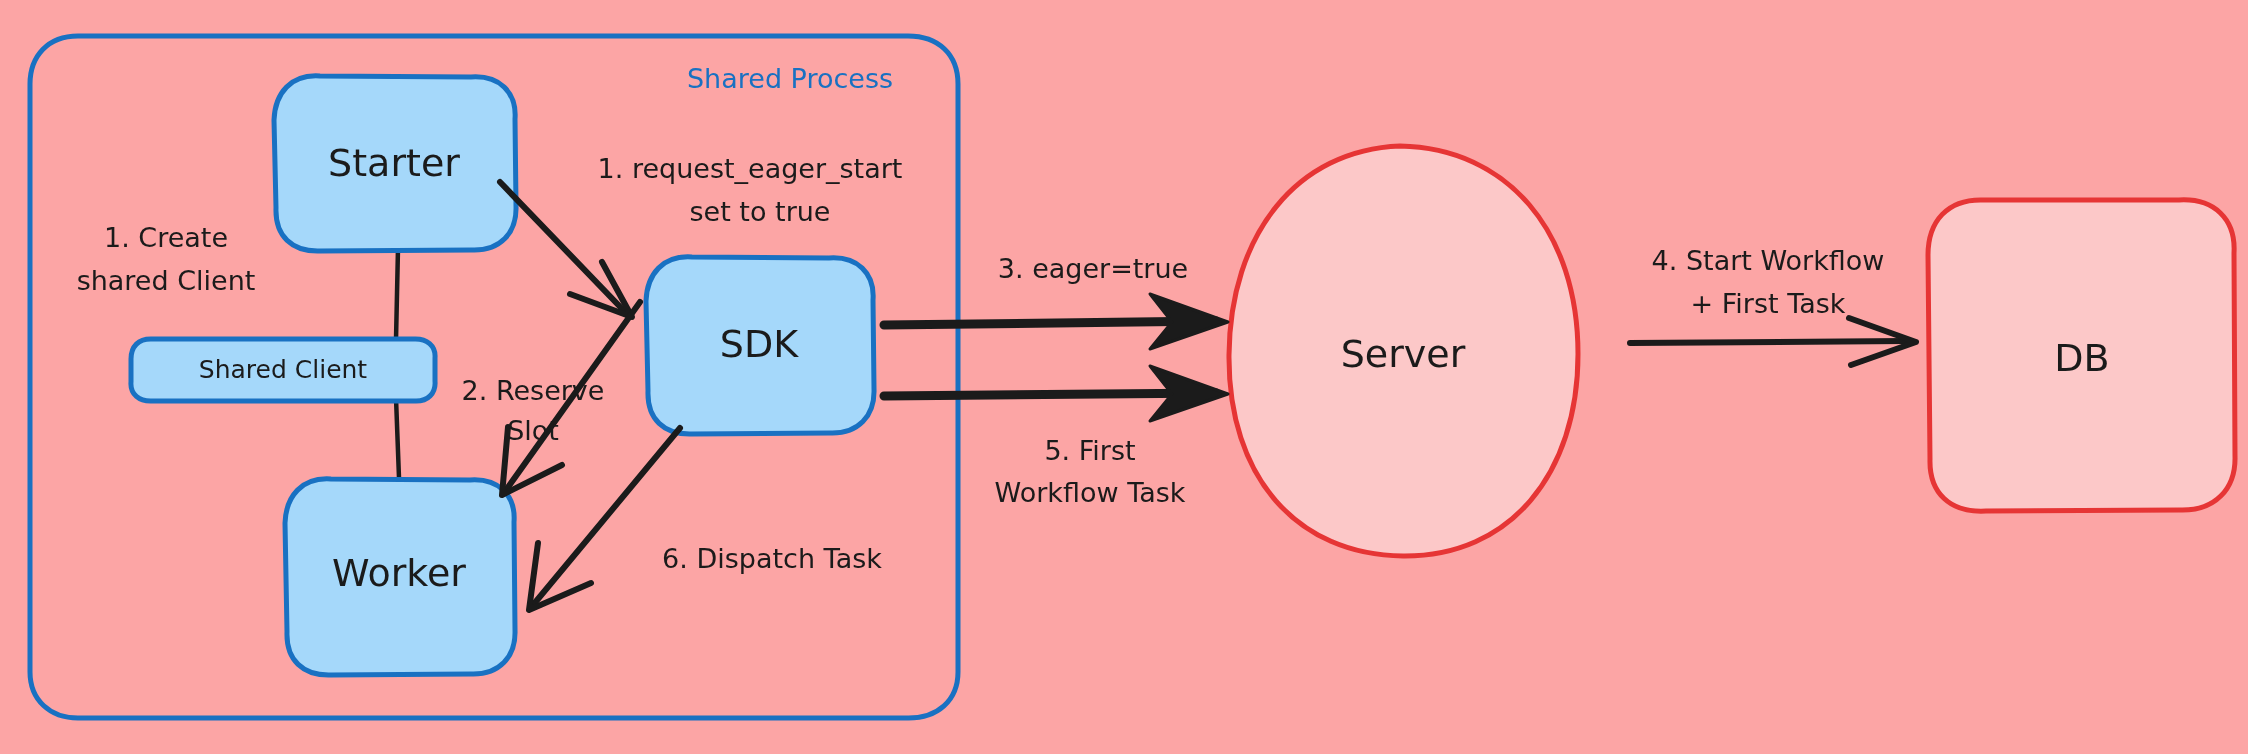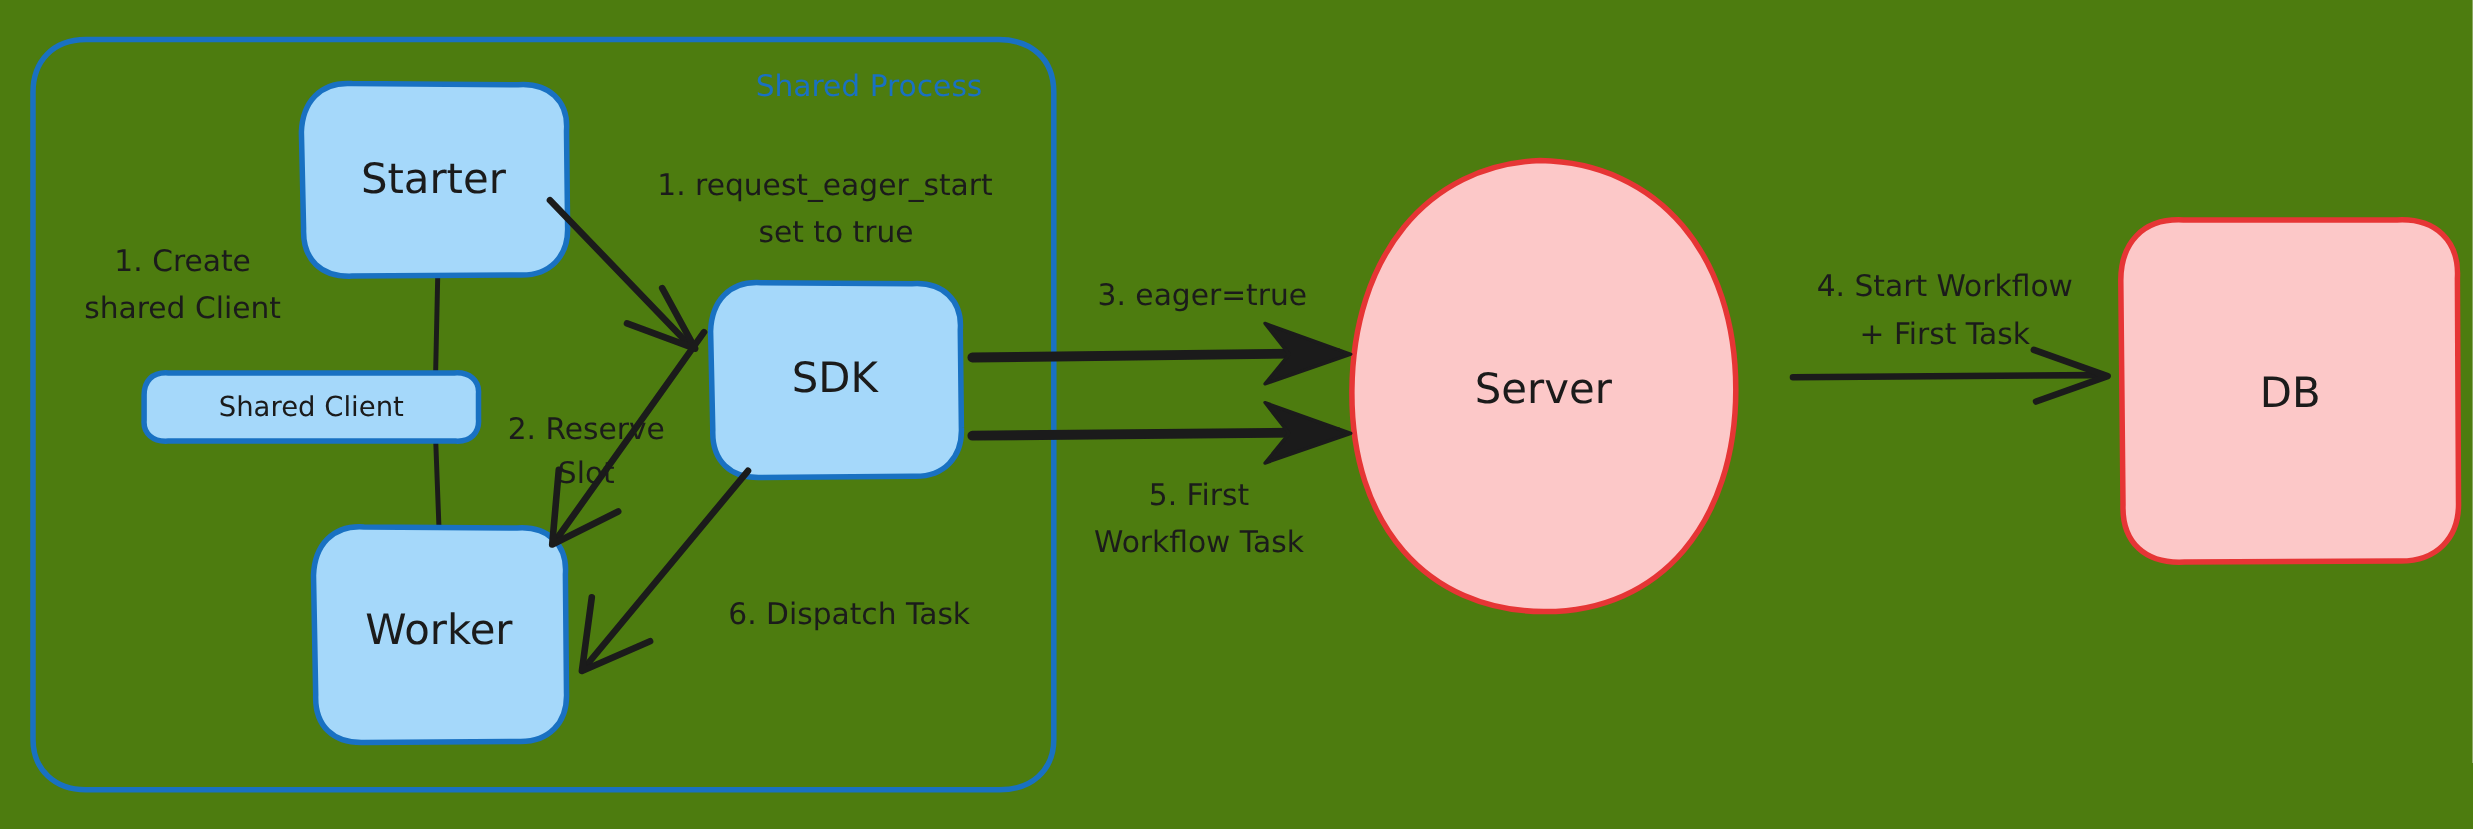"Shared Process" #canvas { background: #4d7c0f -> #fca5a5 }
